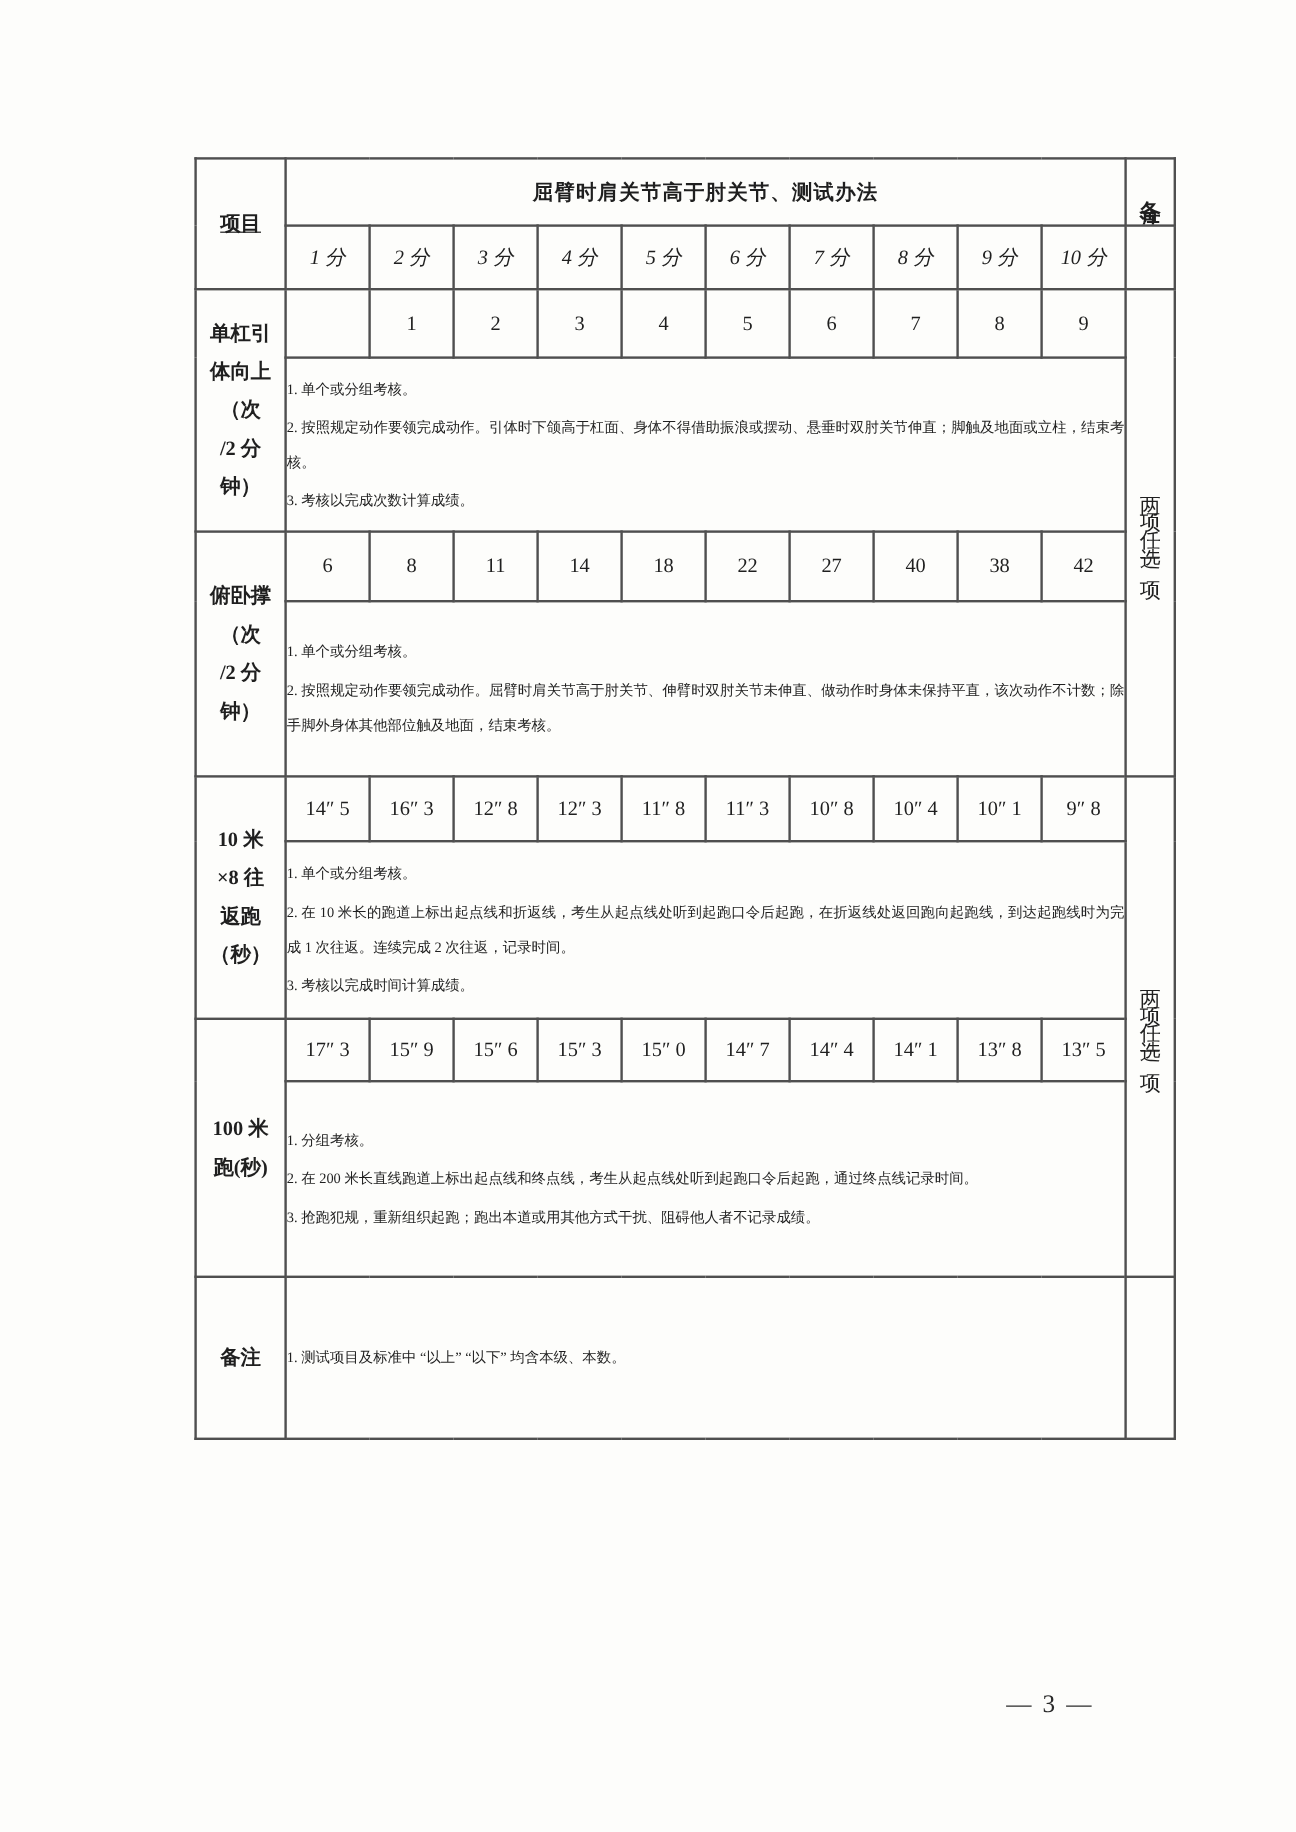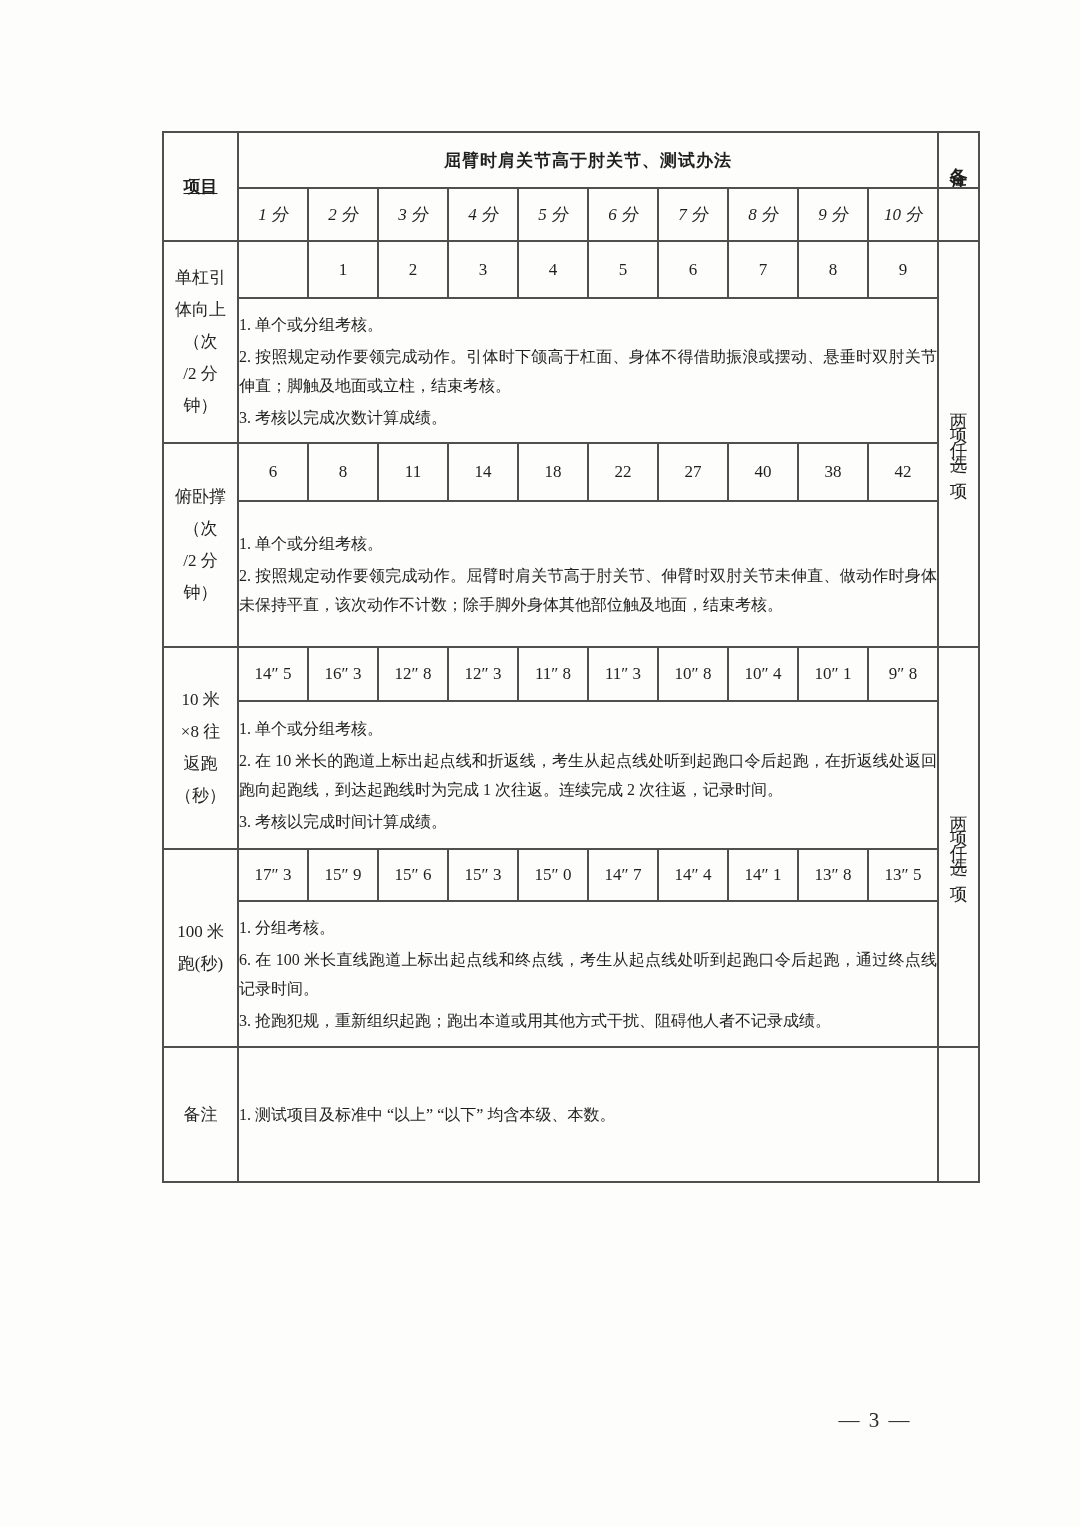"单杠引" td.label-cell { font-weight: normal -> bold }
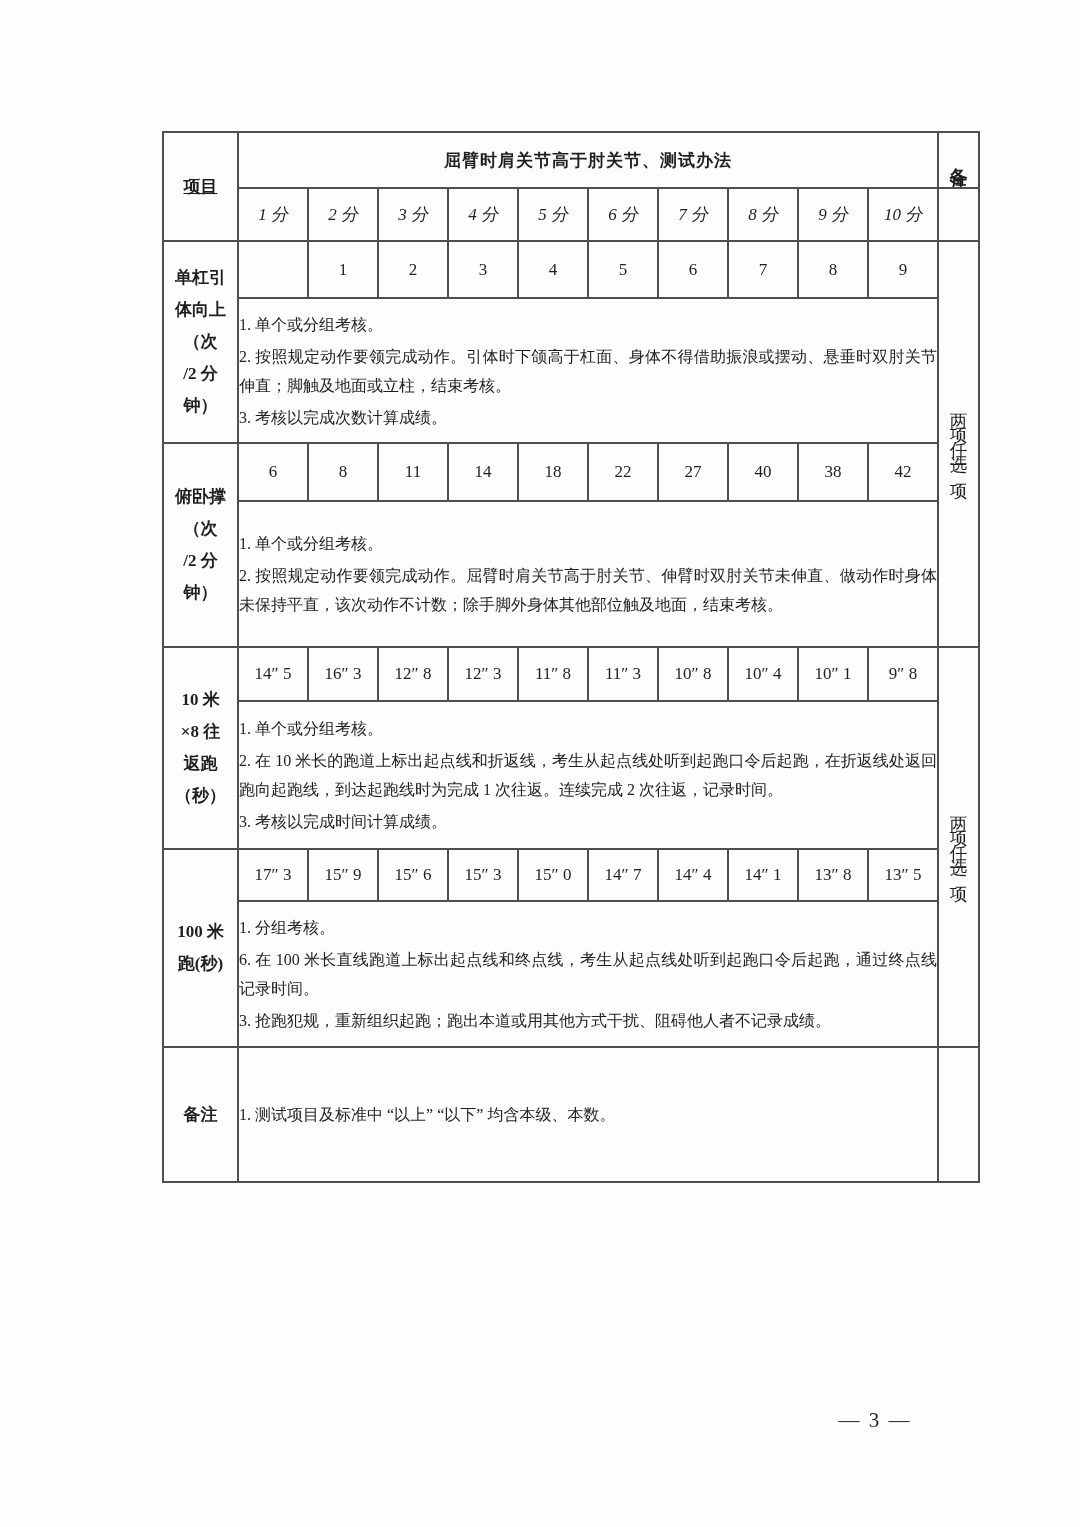"1. 单个或分组考核。" td.desc-cell p { font-size: 16px -> 12px }
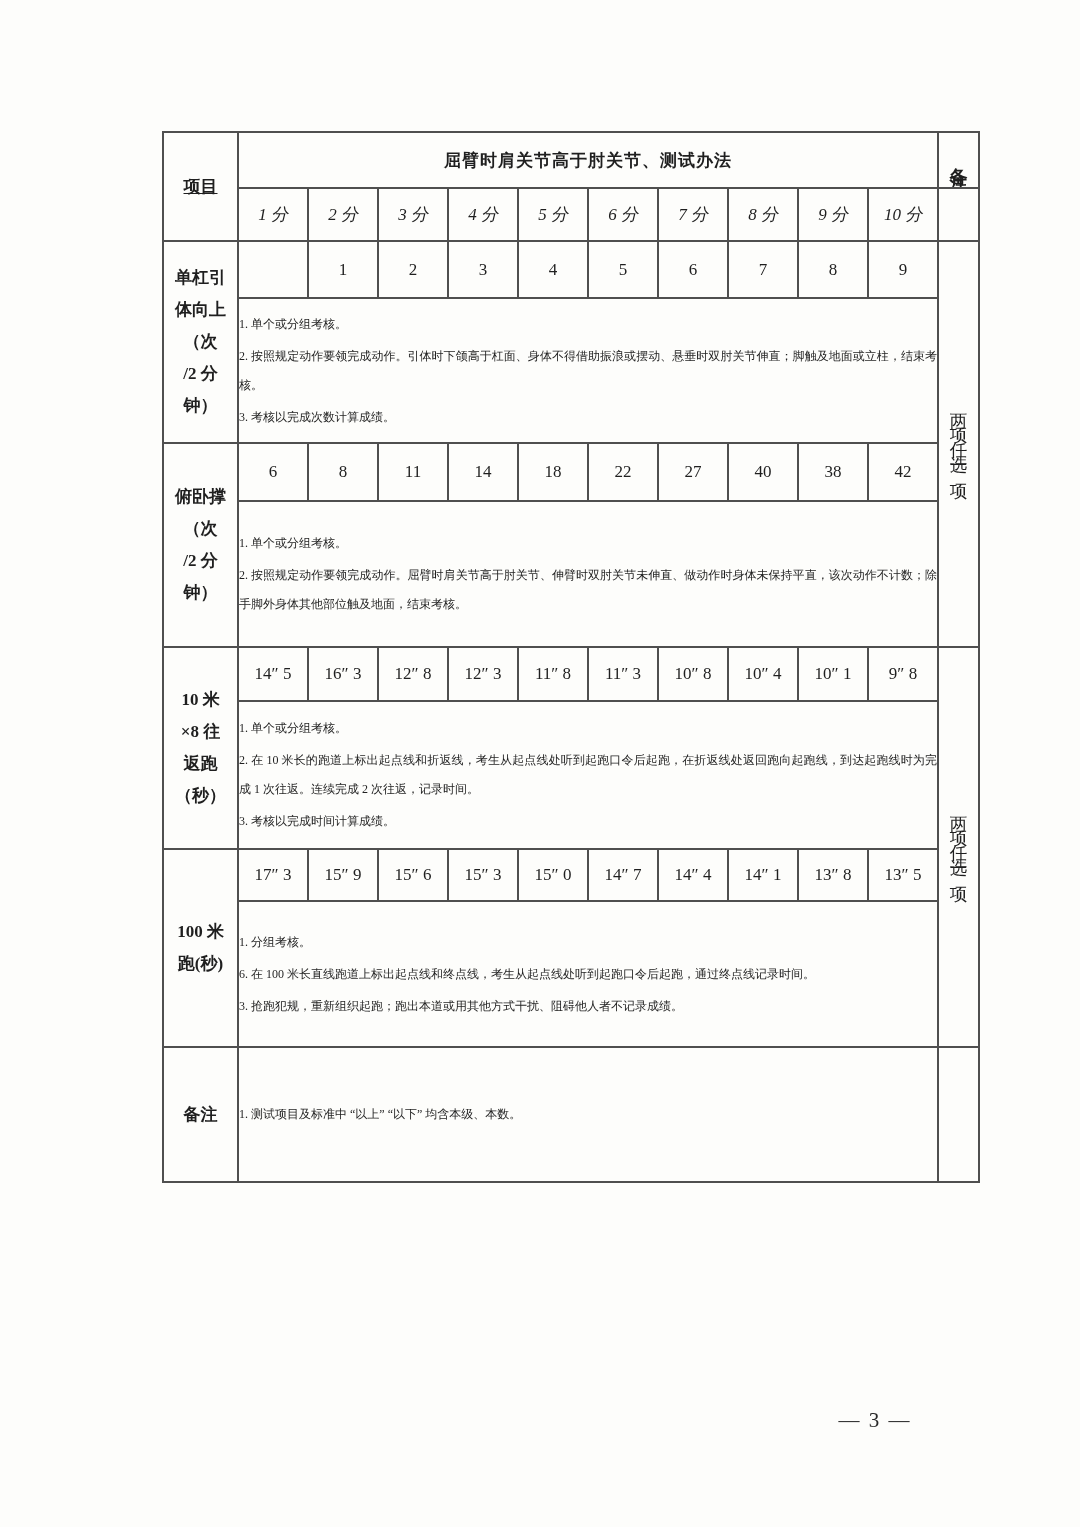"1. 分组考核。" tr.r-j { height: 146px -> 163px }
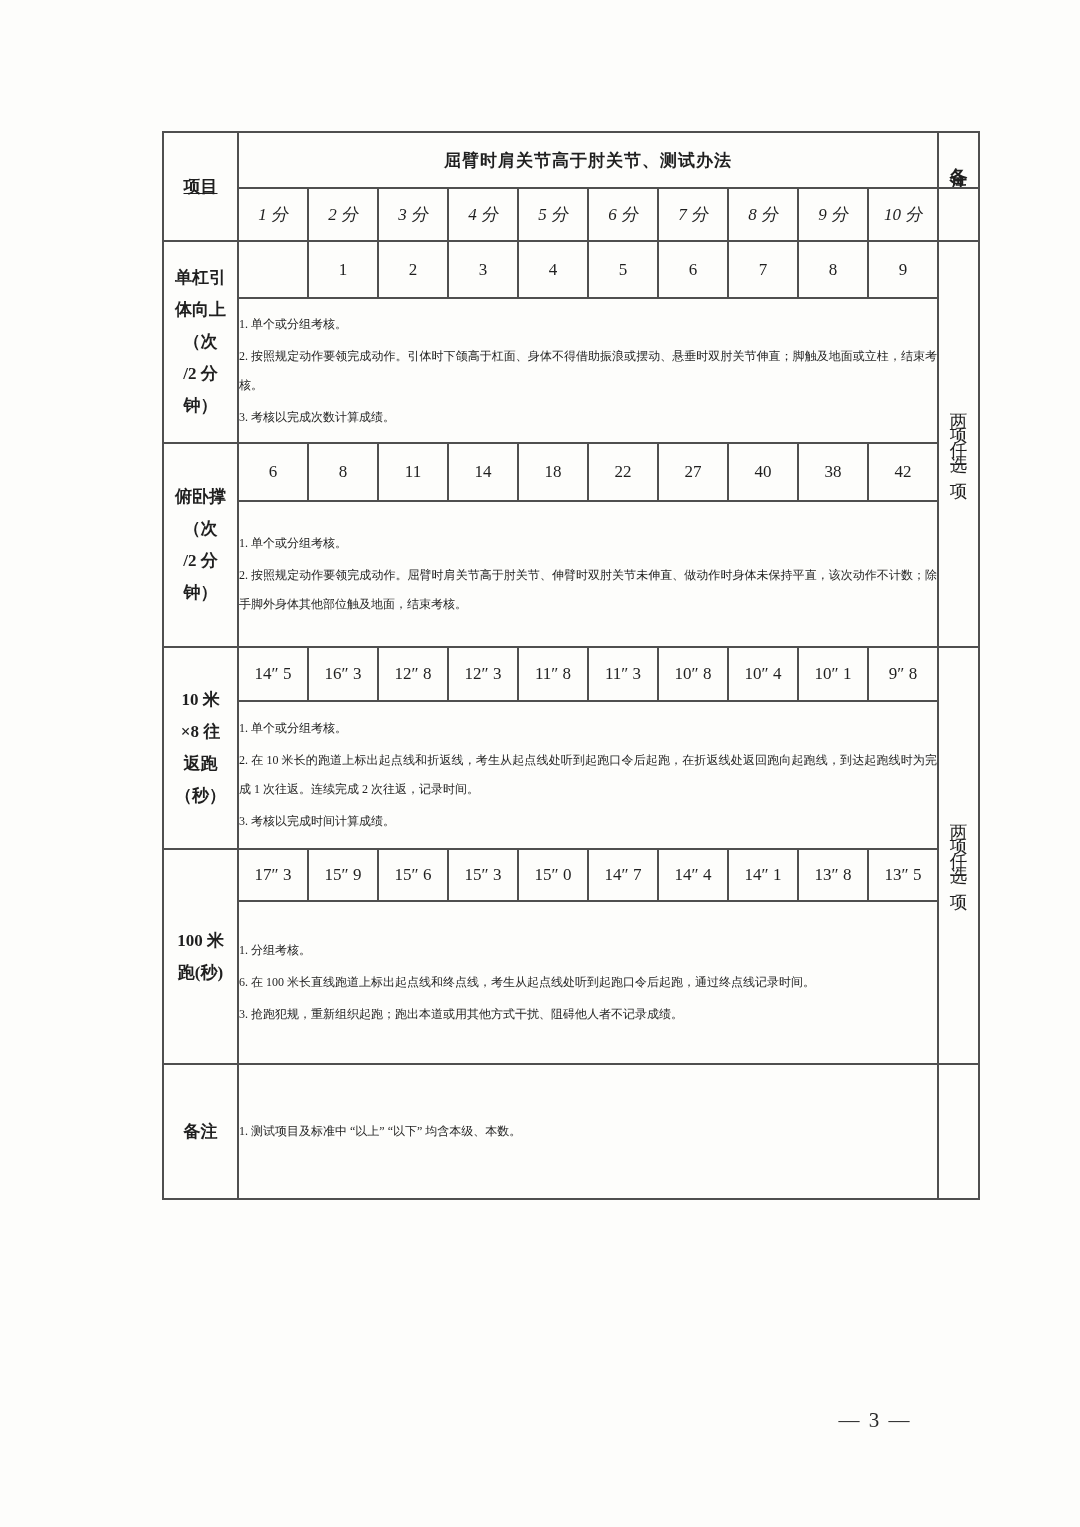"6. 在 100" p { text: 6. 在 100 -> 2. 在 200 }
